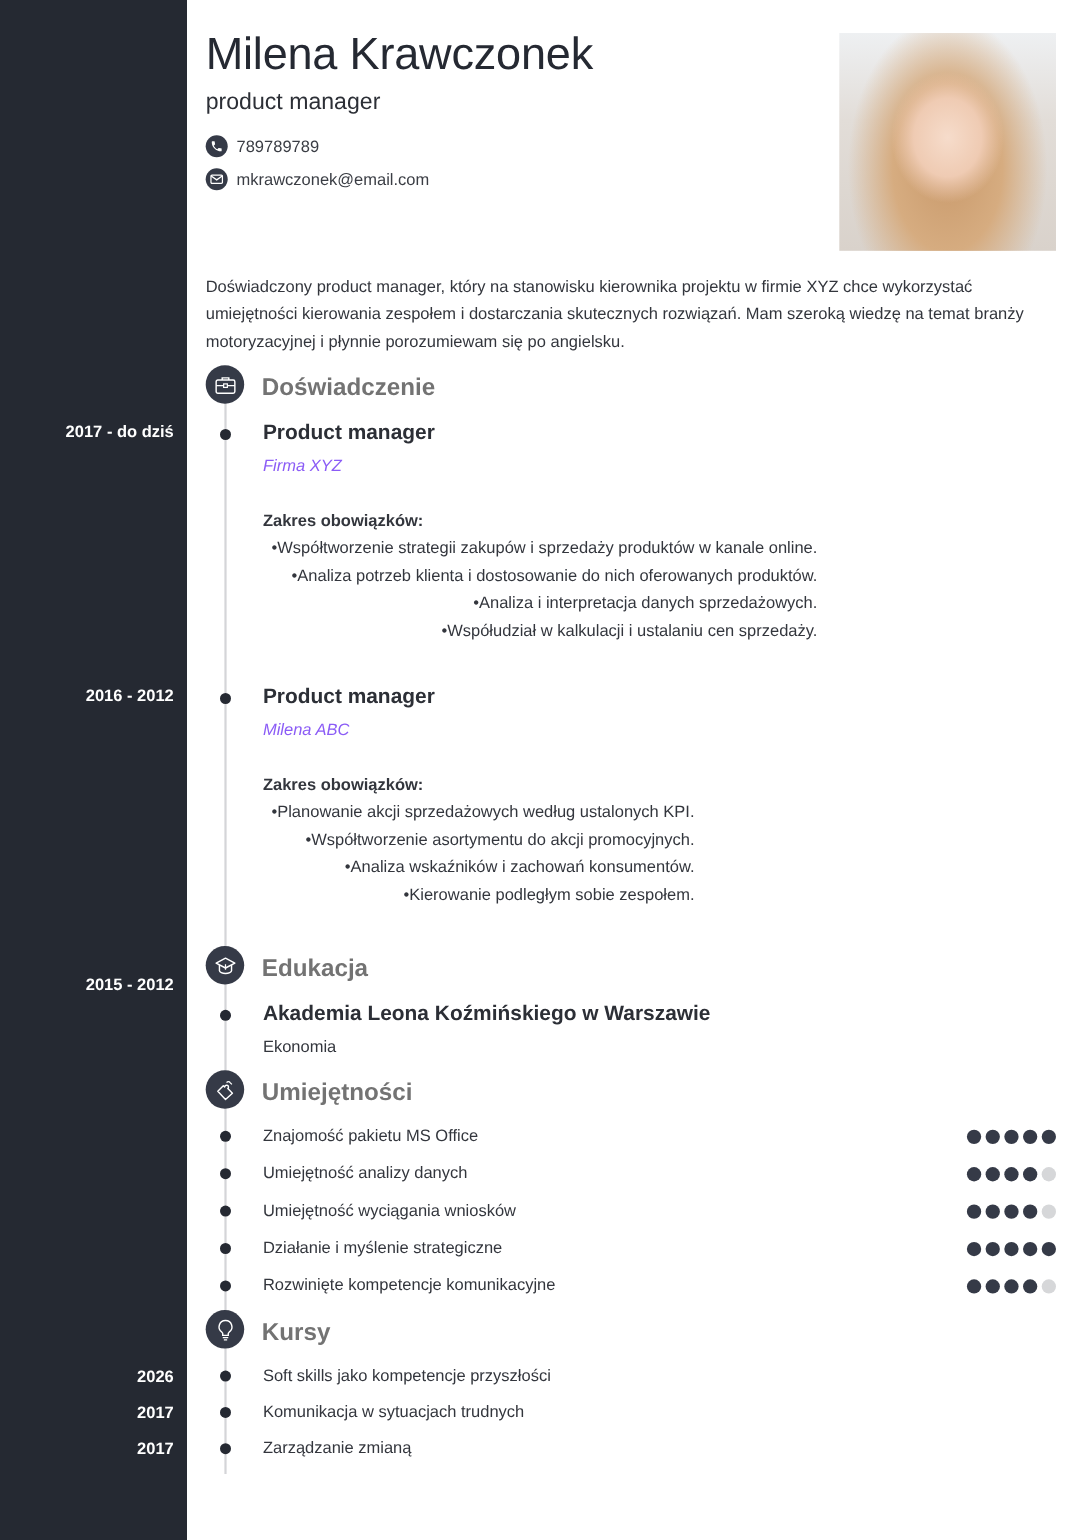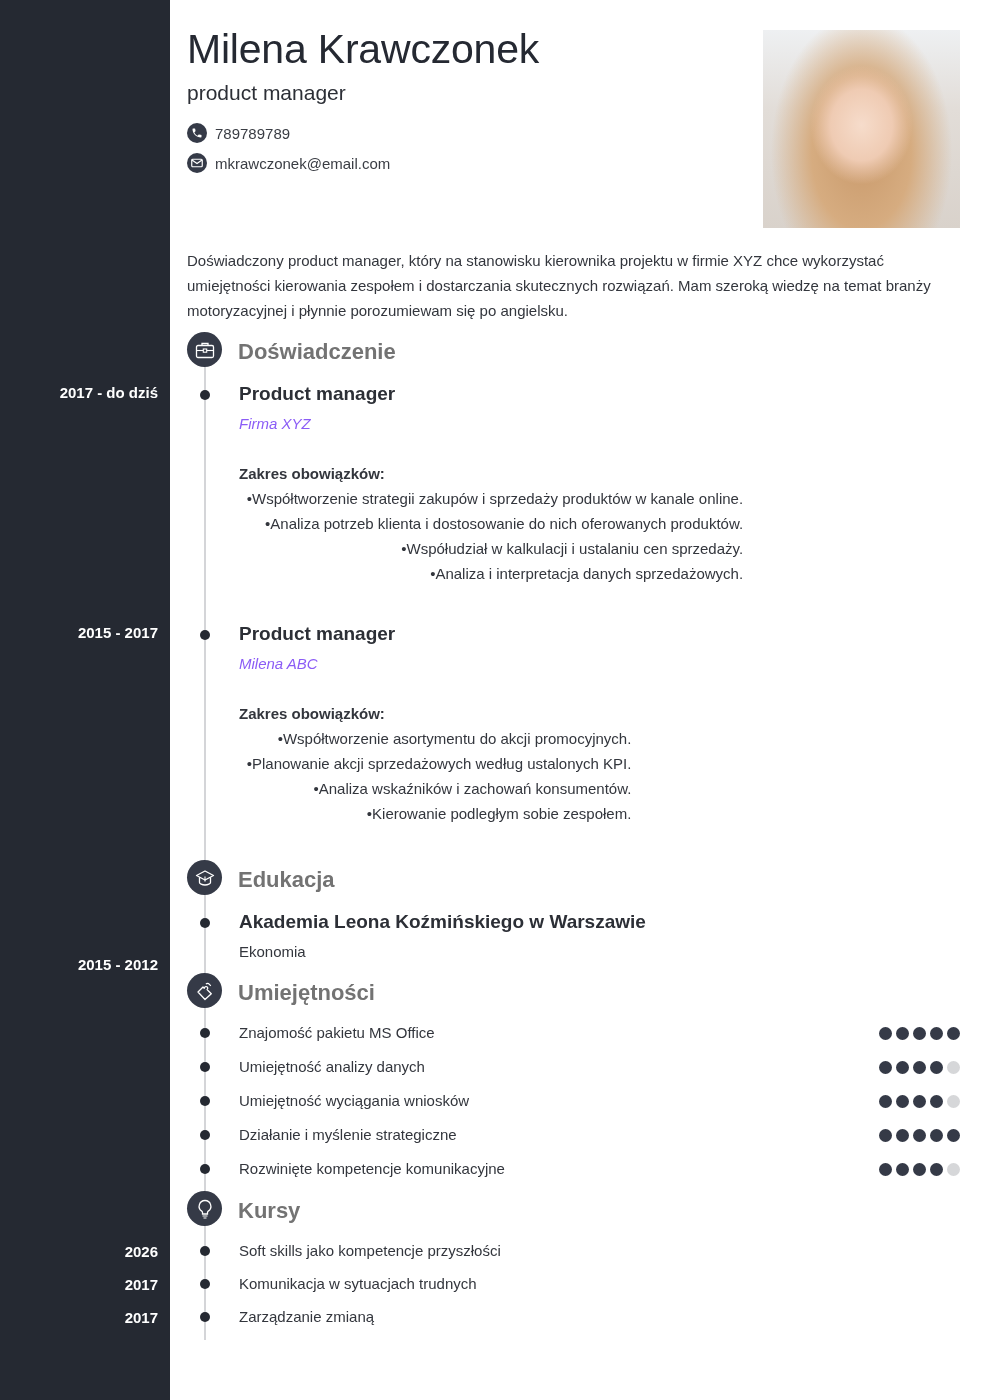"•Współudział w kalkulacji i ustalaniu" li { order: before "• Analiza i interpretacja danych" -> after "• Analiza i interpretacja danych" }
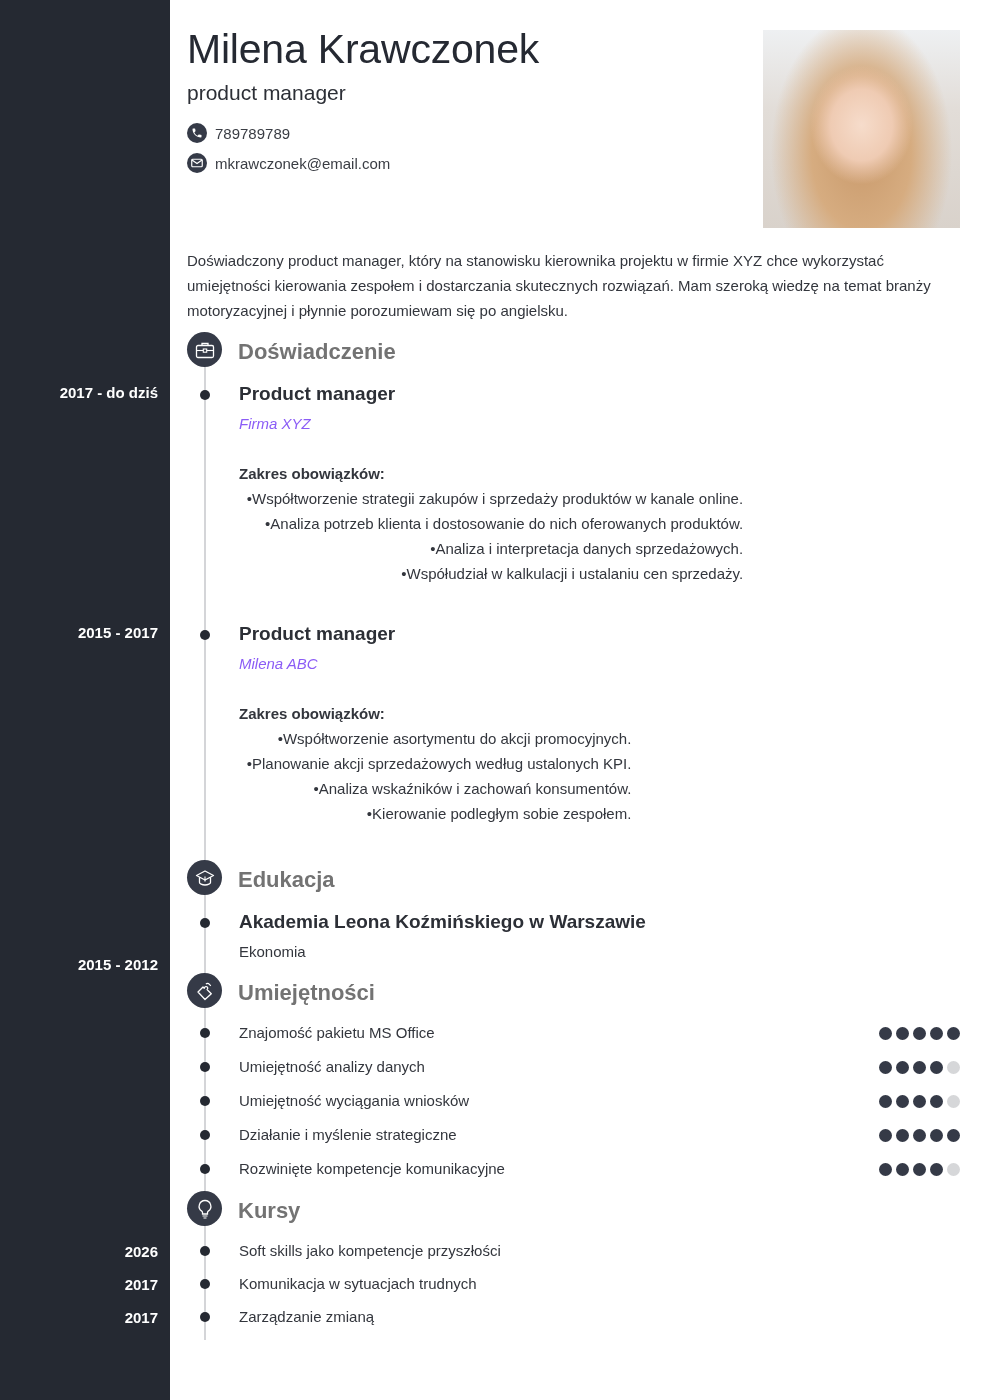"2015 - 2017" div.abs { text: 2015 - 2017 -> 2016 - 2012 }
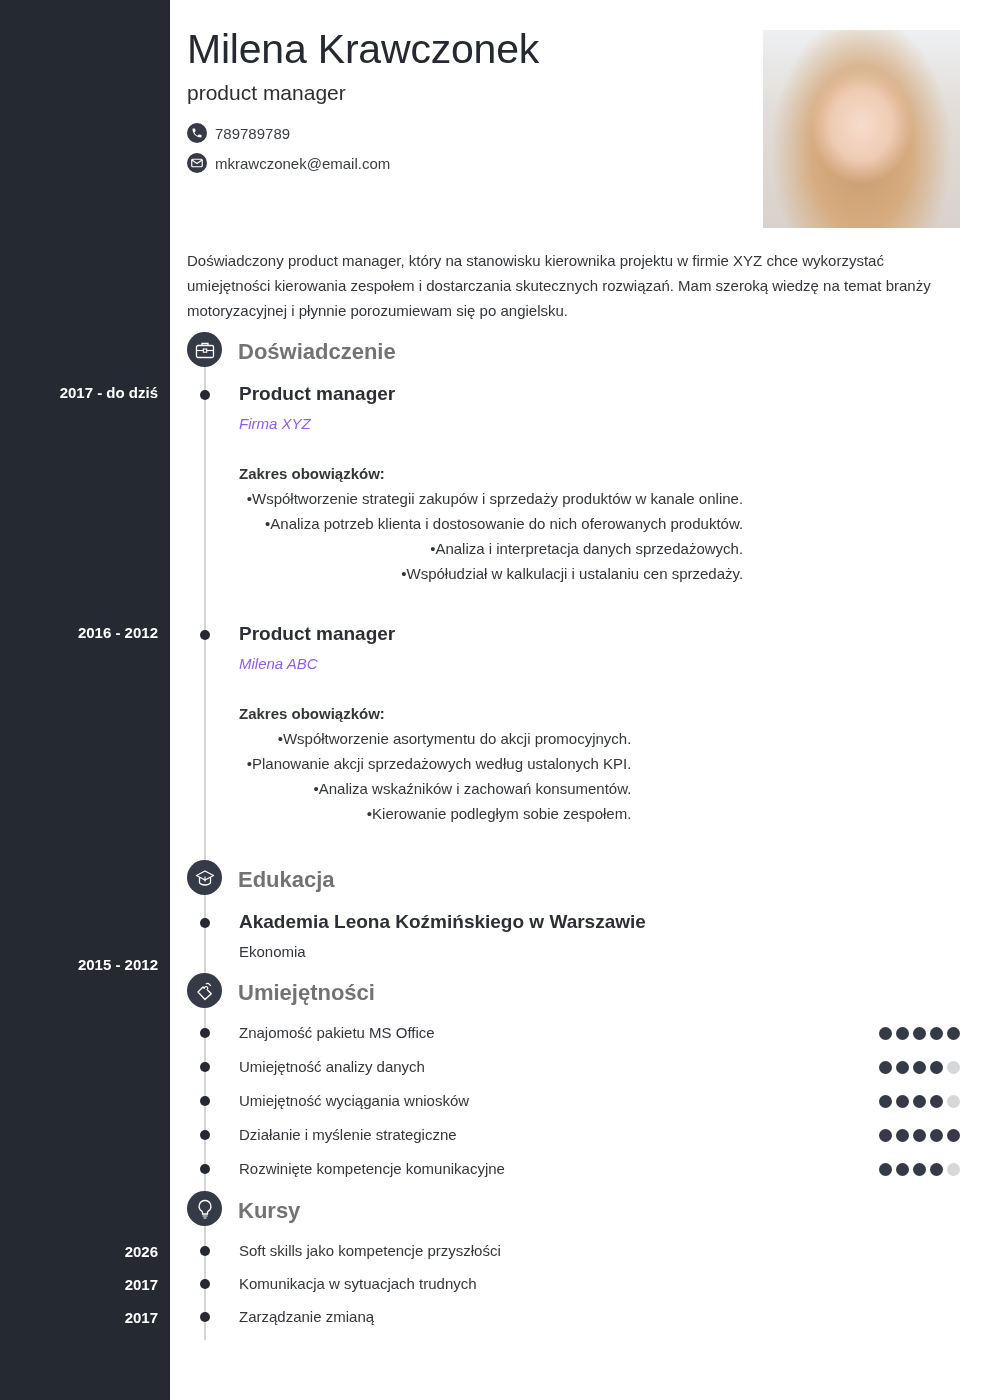"•Współtworzenie asortymentu do akcji" li { order: before "• Planowanie akcji sprzedażowych według" -> after "• Planowanie akcji sprzedażowych według" }
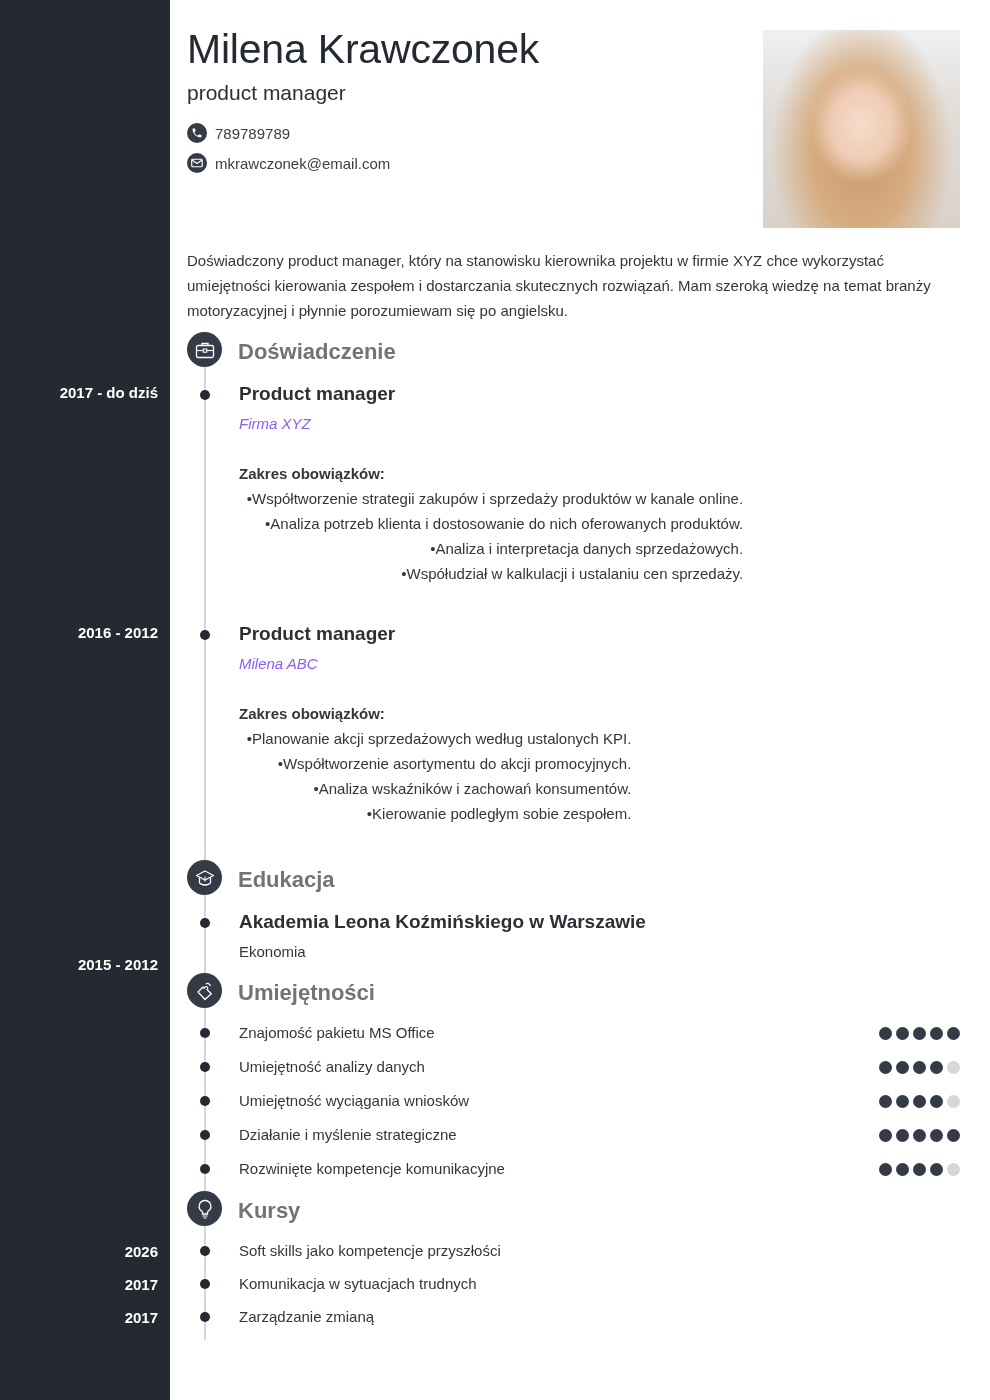"2015 - 2012" div.abs { top: 956px -> 887px }
